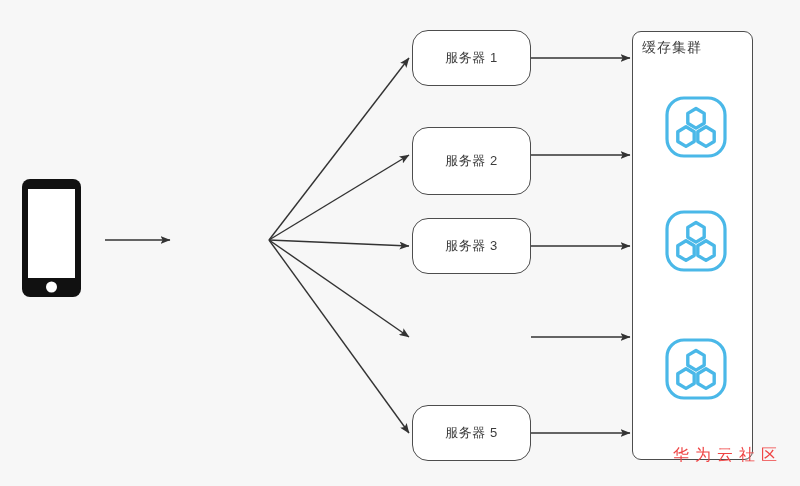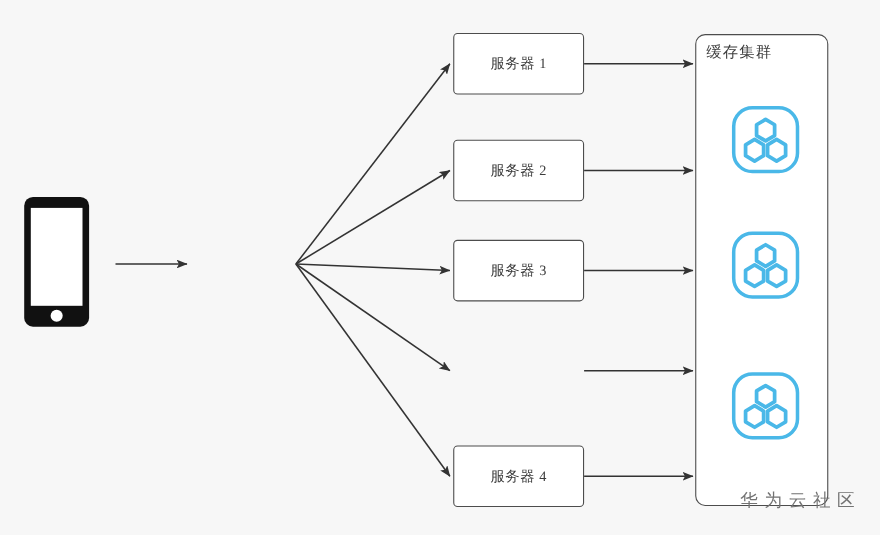"服务器 1" .node-box { border-radius: 4px -> 16px; font-family: Liberation Serif, serif -> none }
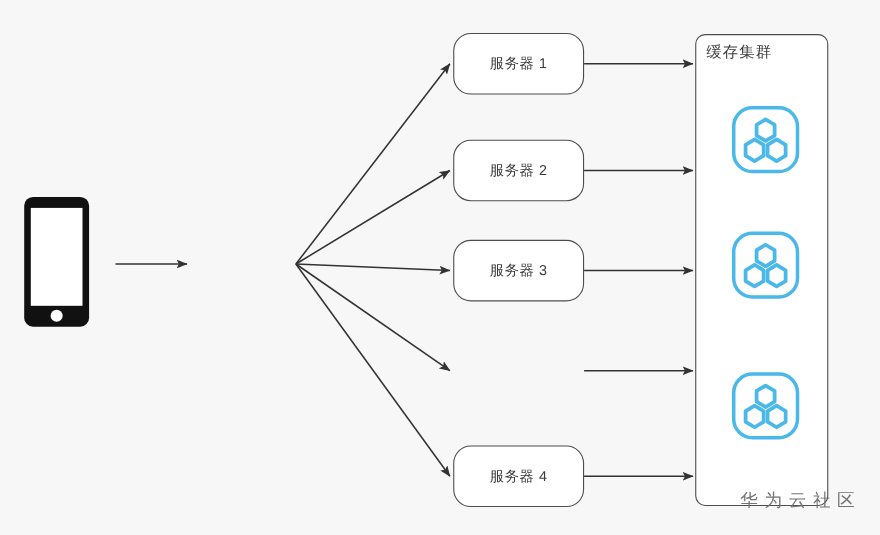"服务器 2" div.node-box { height: 56px -> 68px }
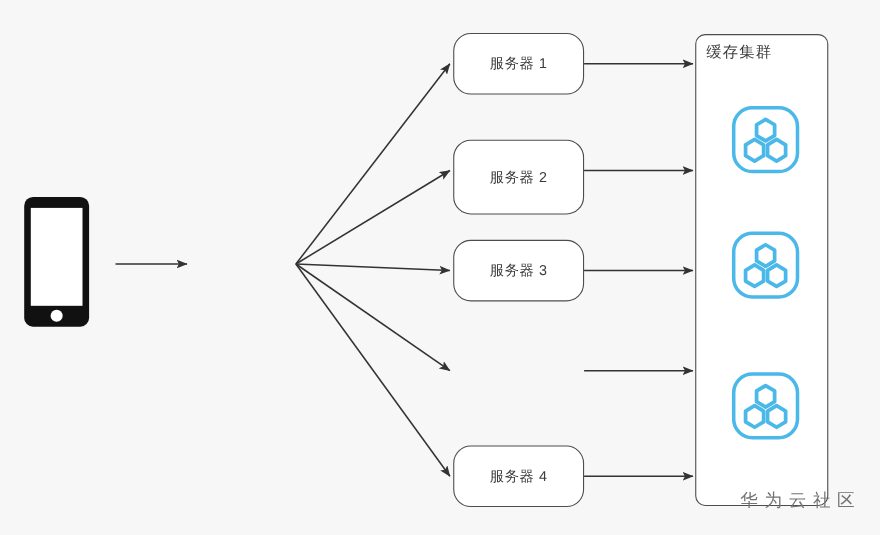"服务器 4" span.node-label { text: 4 -> 5 }
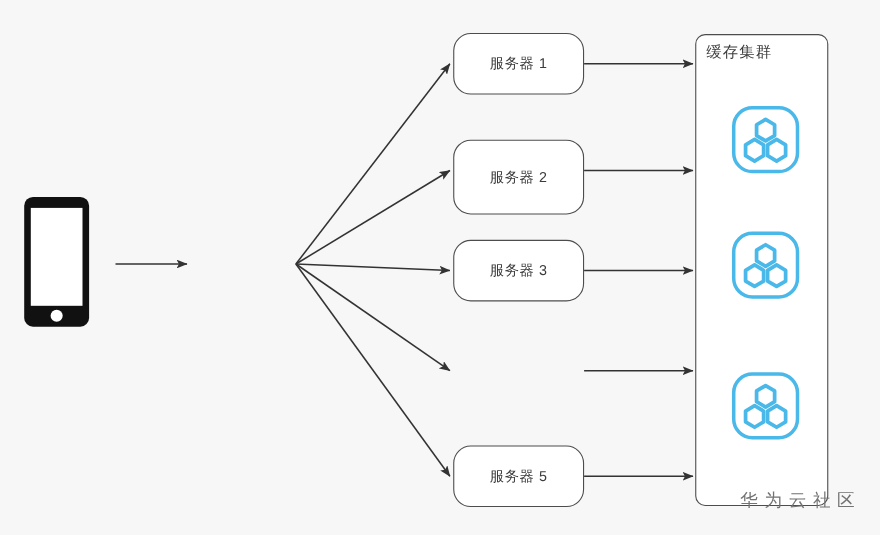"华为云社区" #watermark { color: #737373 -> #ef4444 }
